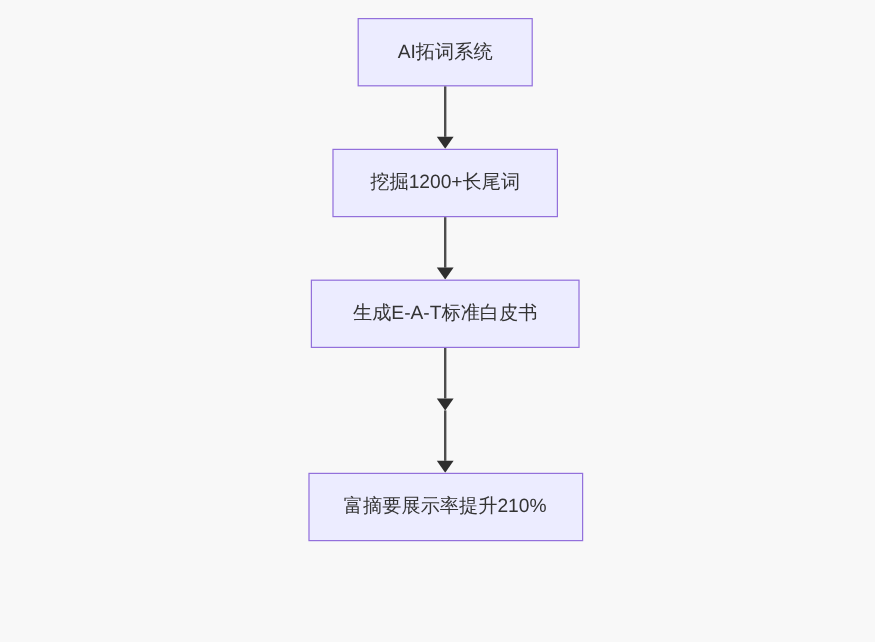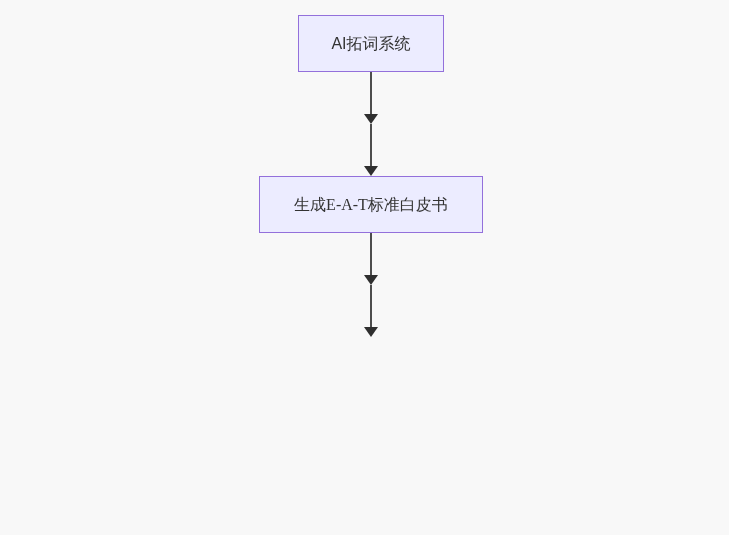"挖掘1200+长尾词" div.node { html: none -> <div> <span>挖掘1200+长尾词</span> </div> }
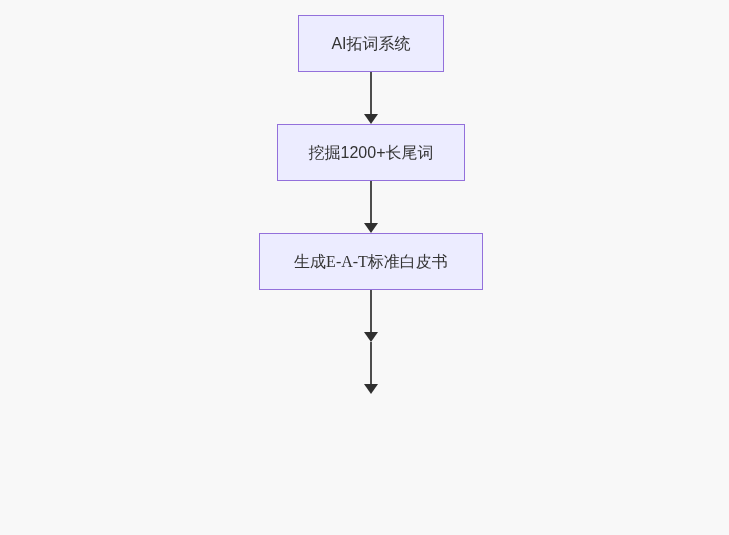"生成E-A-T标准白皮书" .n3 { font-family: Liberation Serif, serif -> none }
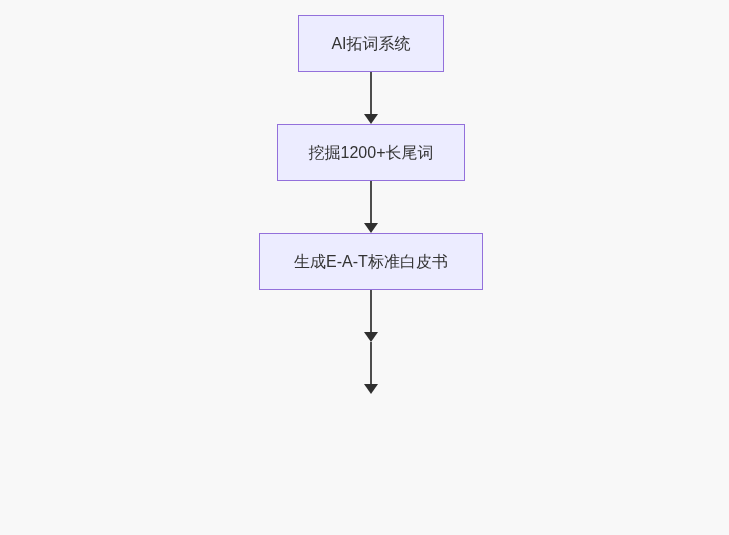"富摘要展示率提升210%" div.node { html: none -> <div> <span>富摘要展示率提升210%</span> </div> }
